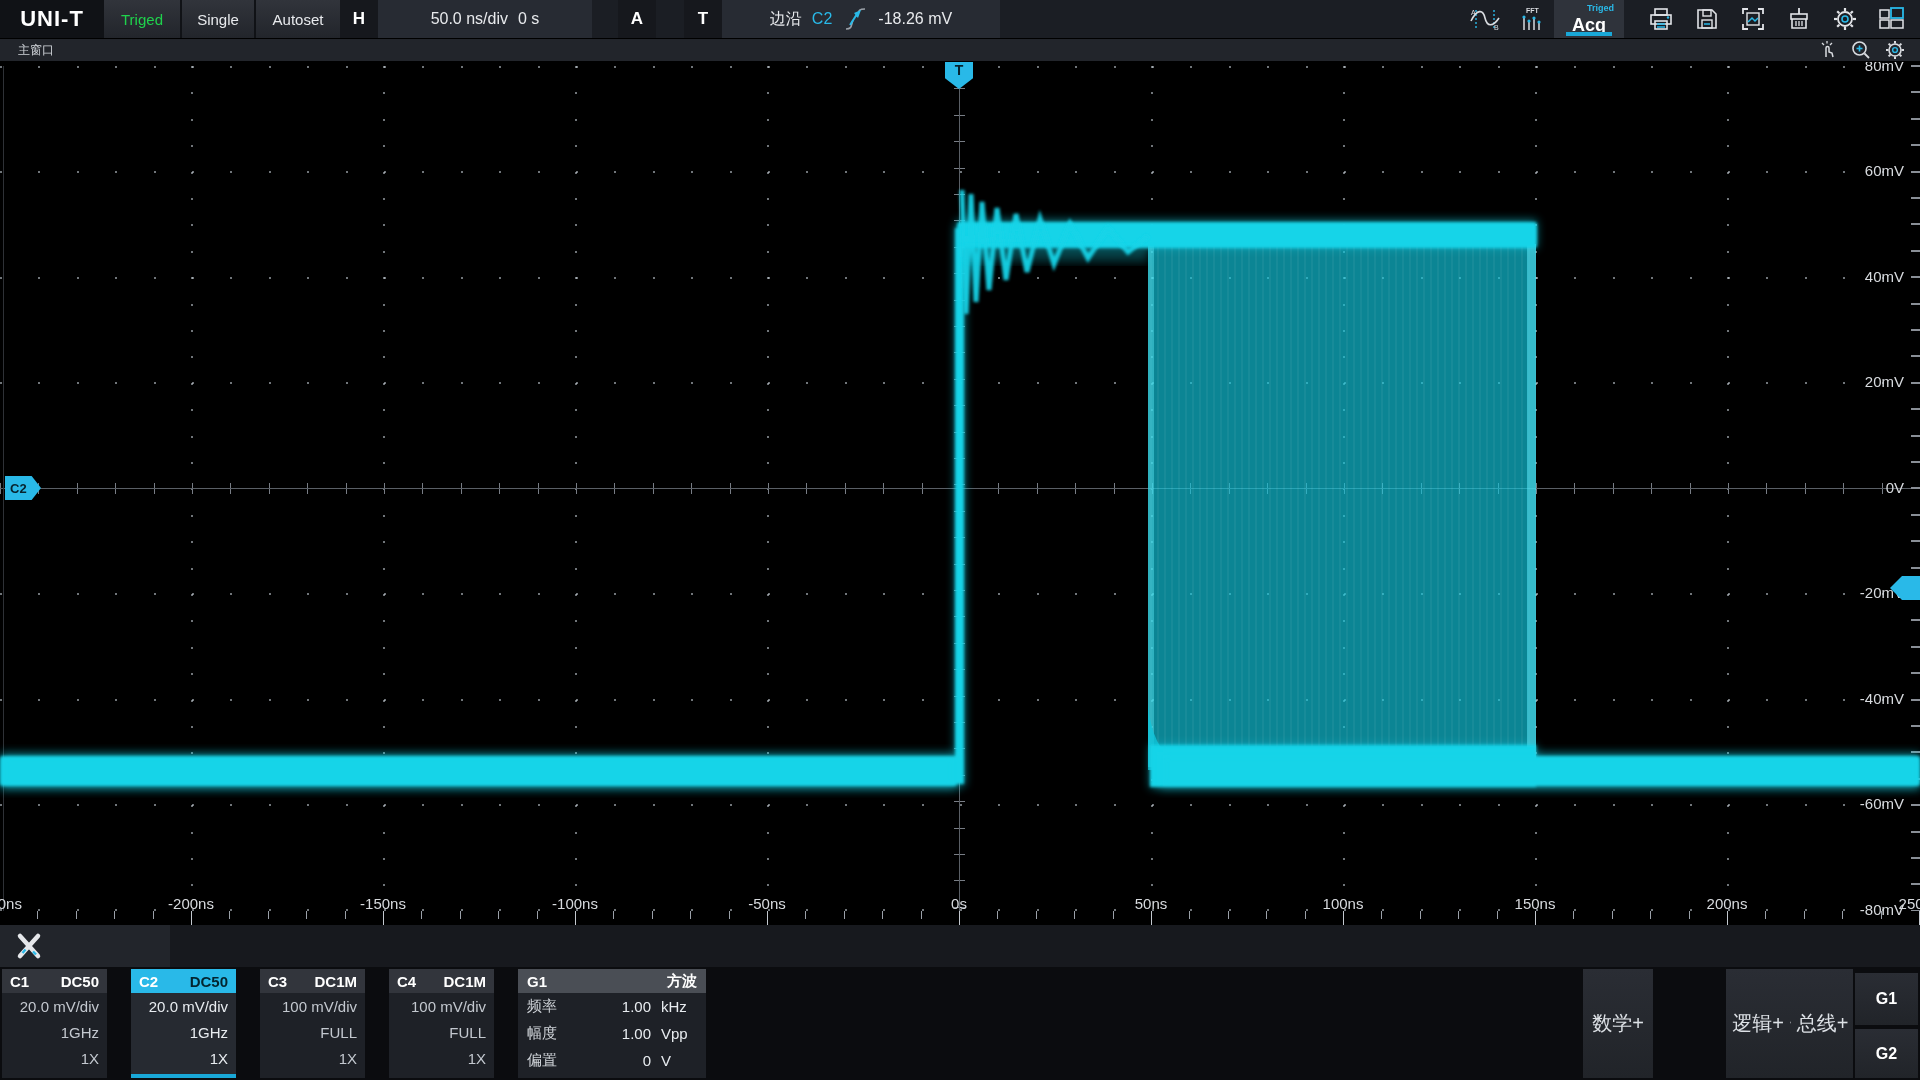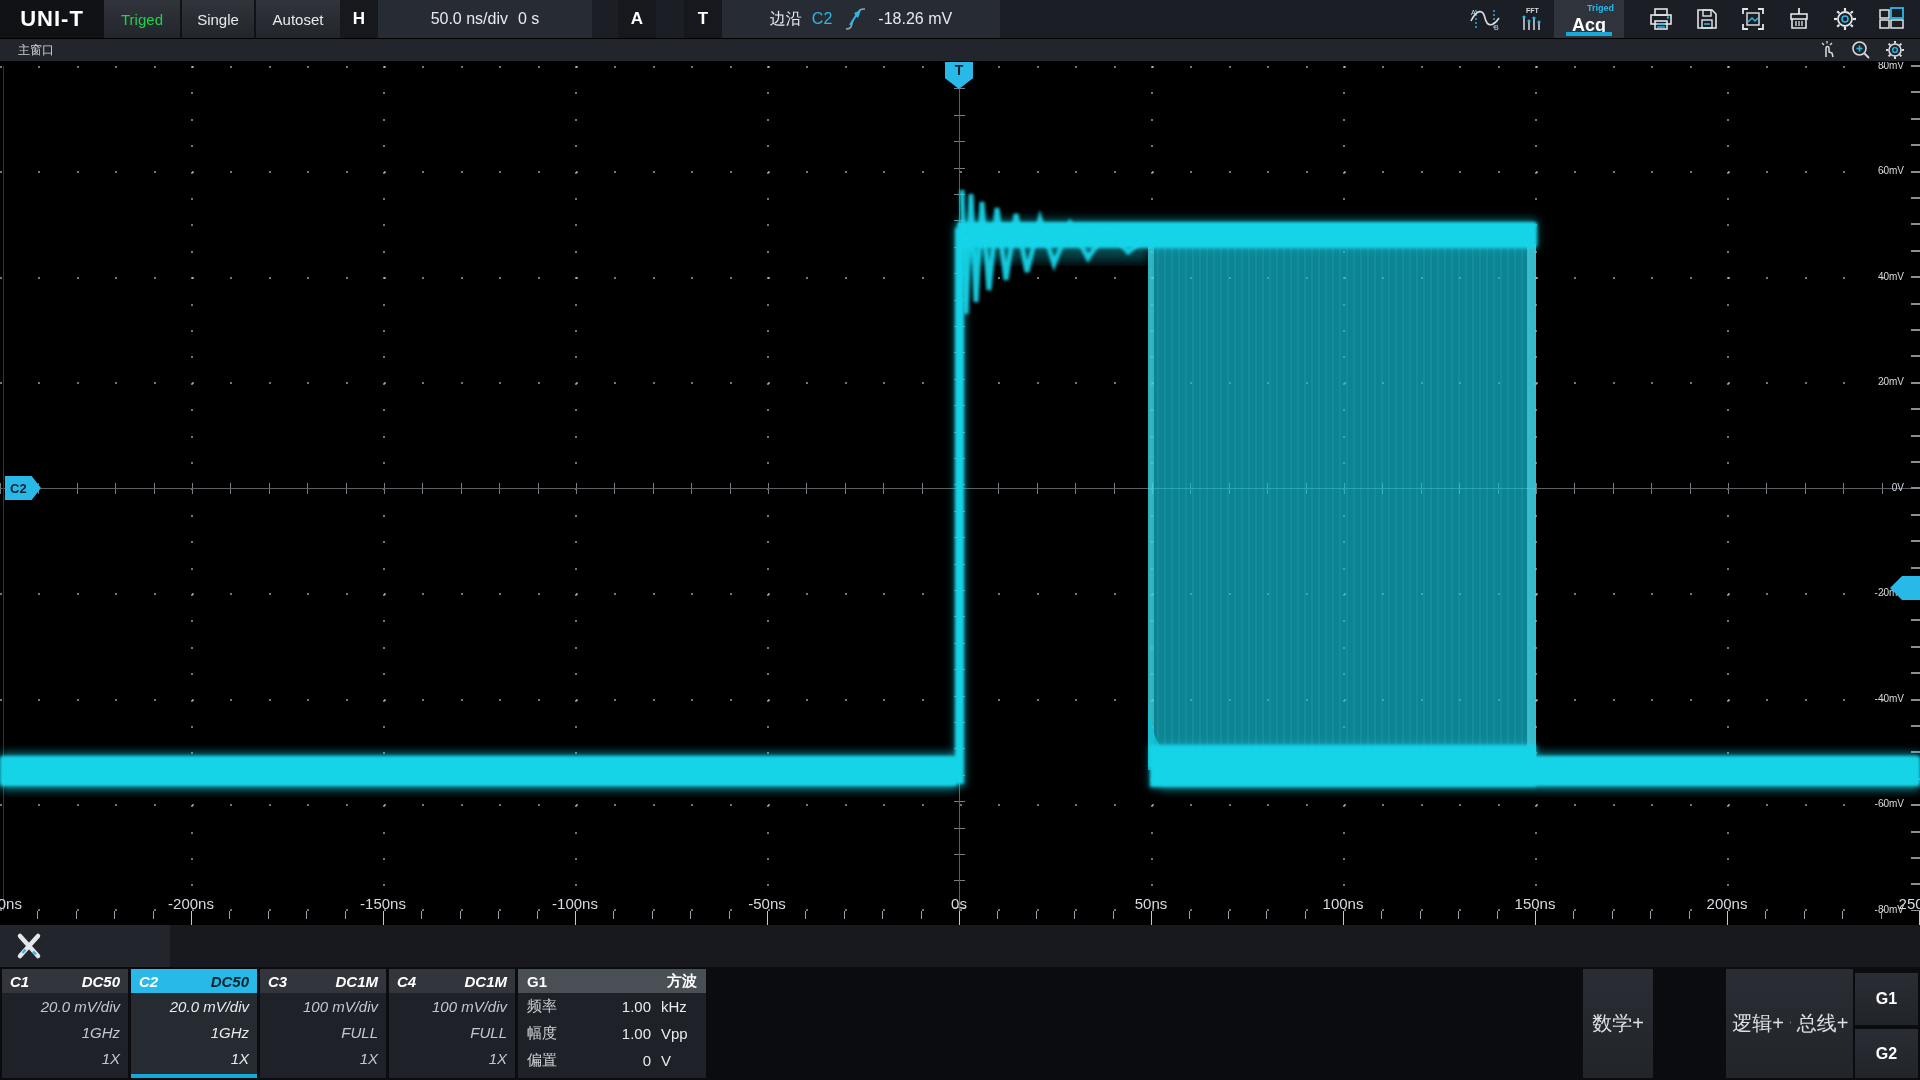"80mV" .ylab { font-size: 10px -> 15px }
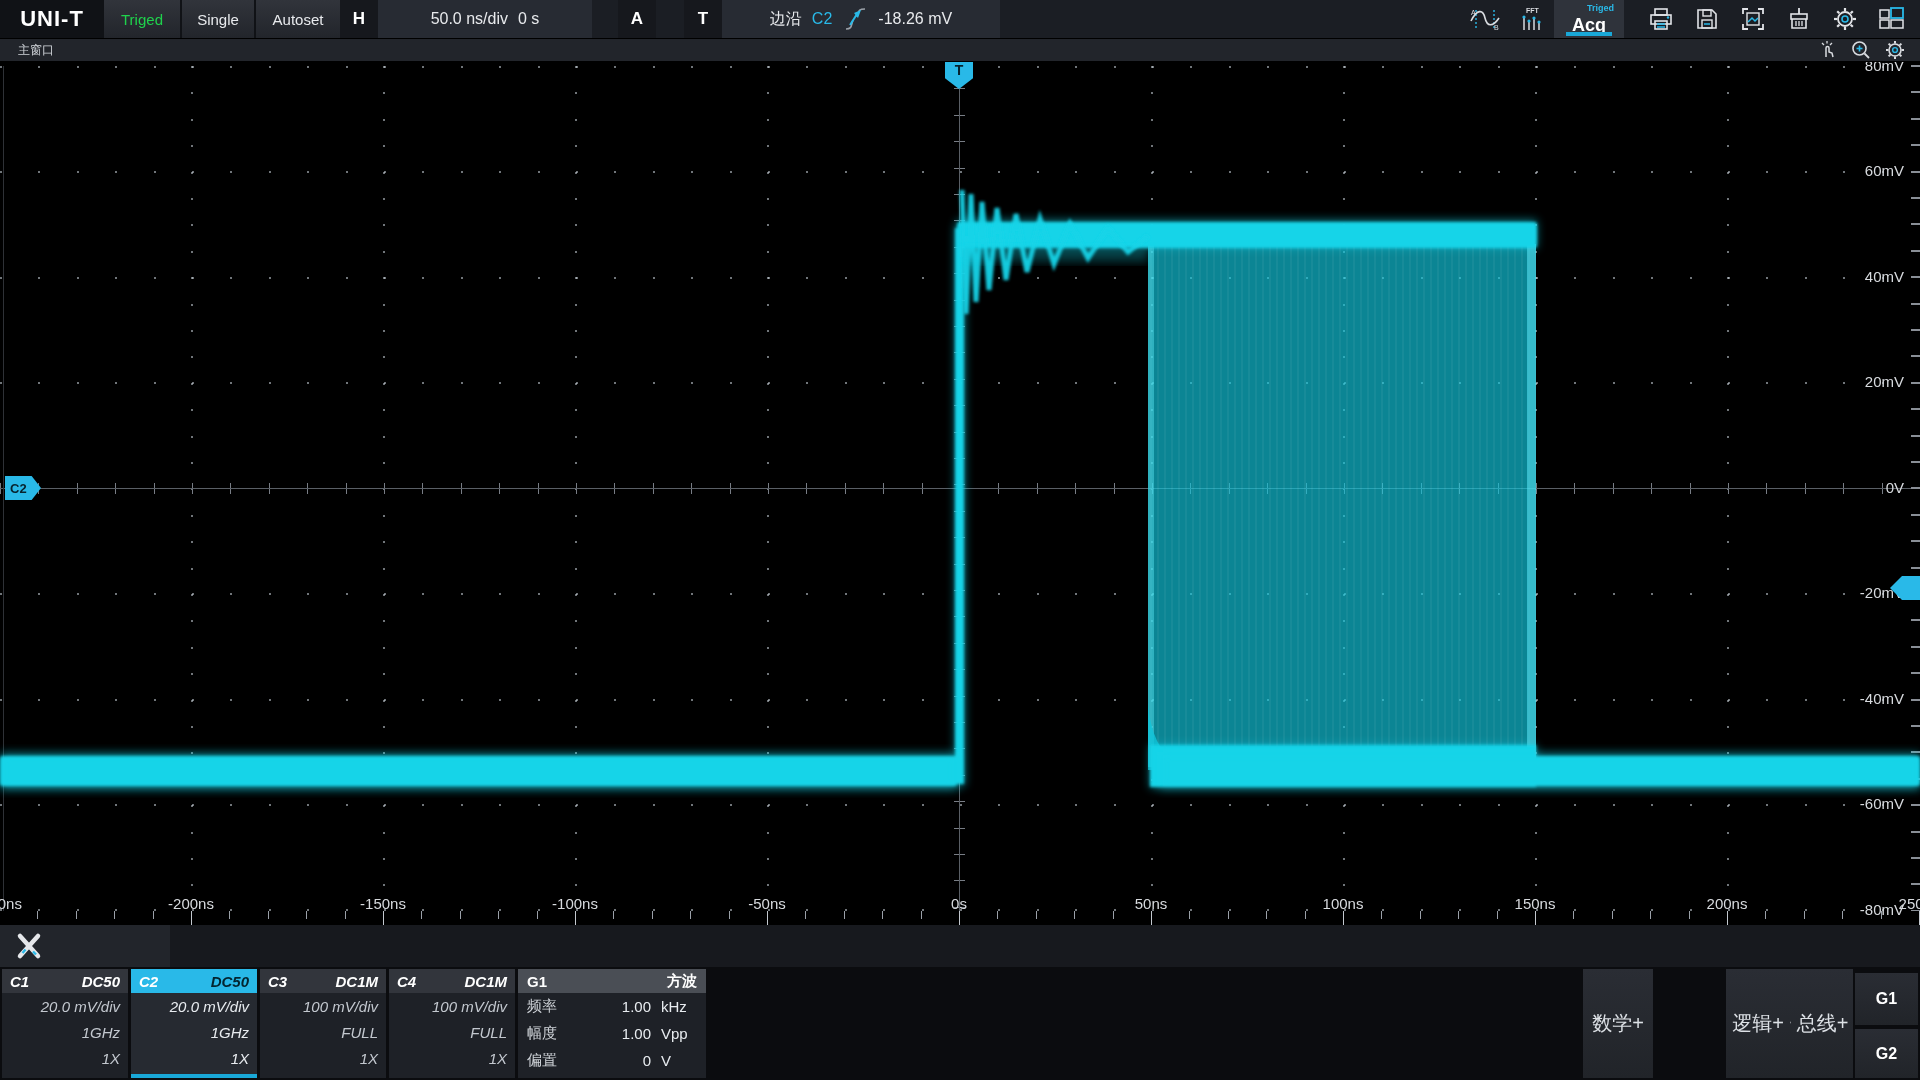"C1" .chbox { font-style: italic -> none; width: 126px -> 105px }
